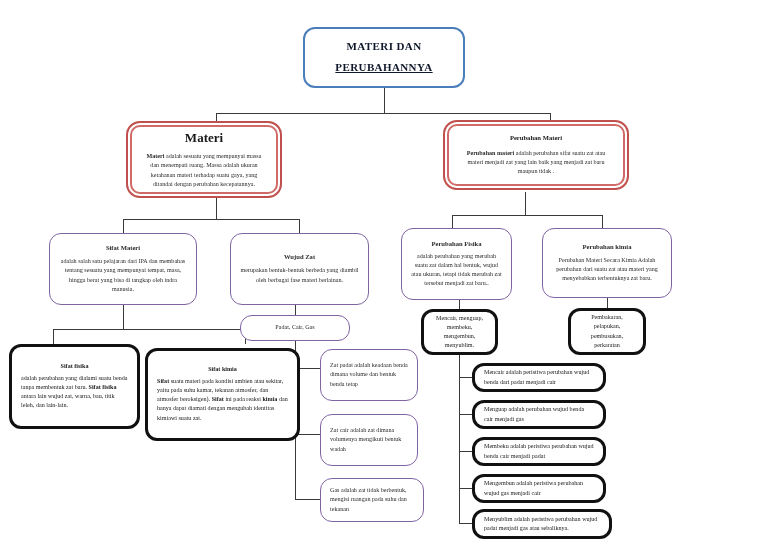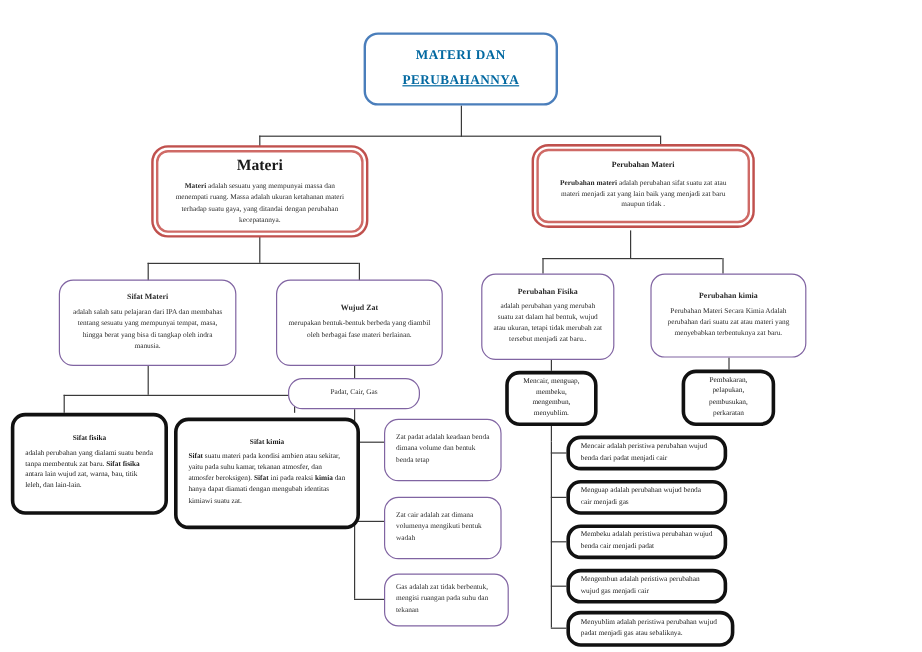"MATERI DAN" .root { color: #0369a1 -> #0f172a }
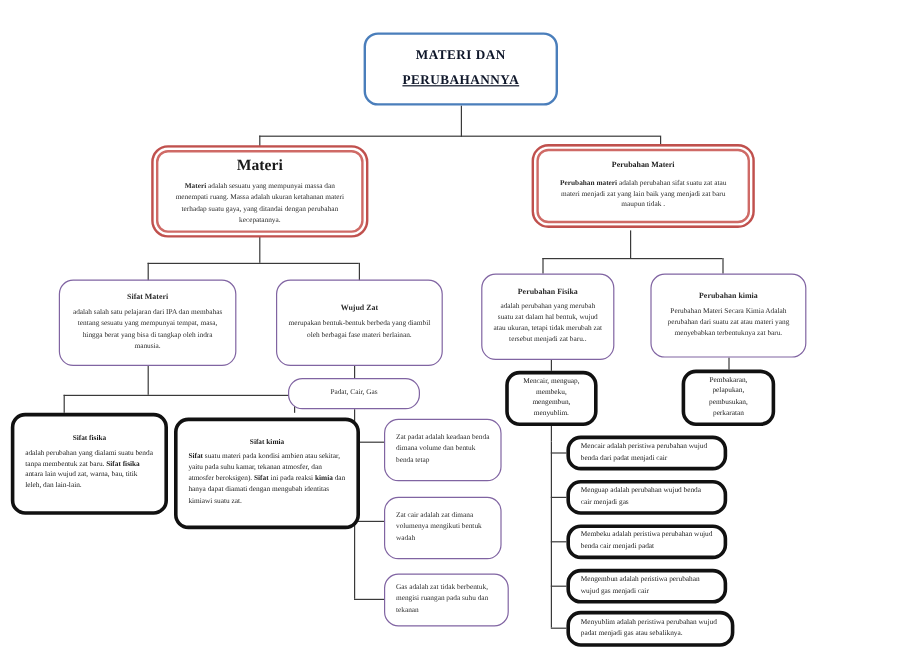"Materi" div.node { width: 181px -> 156px }
